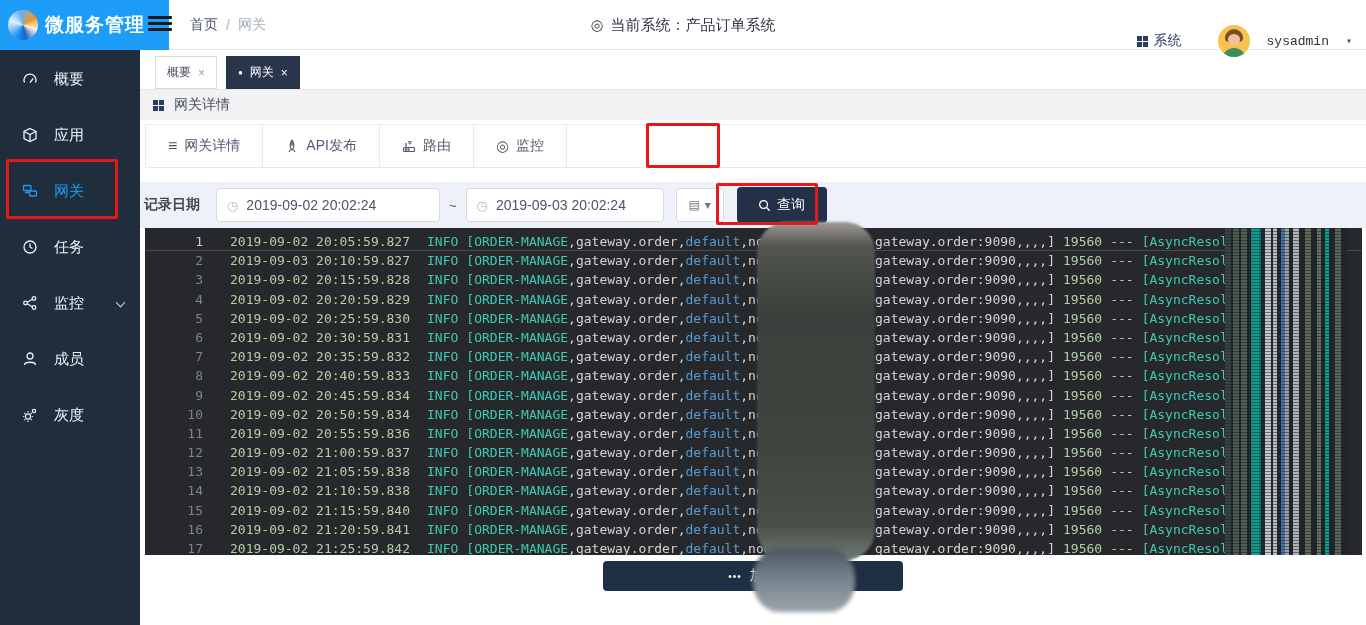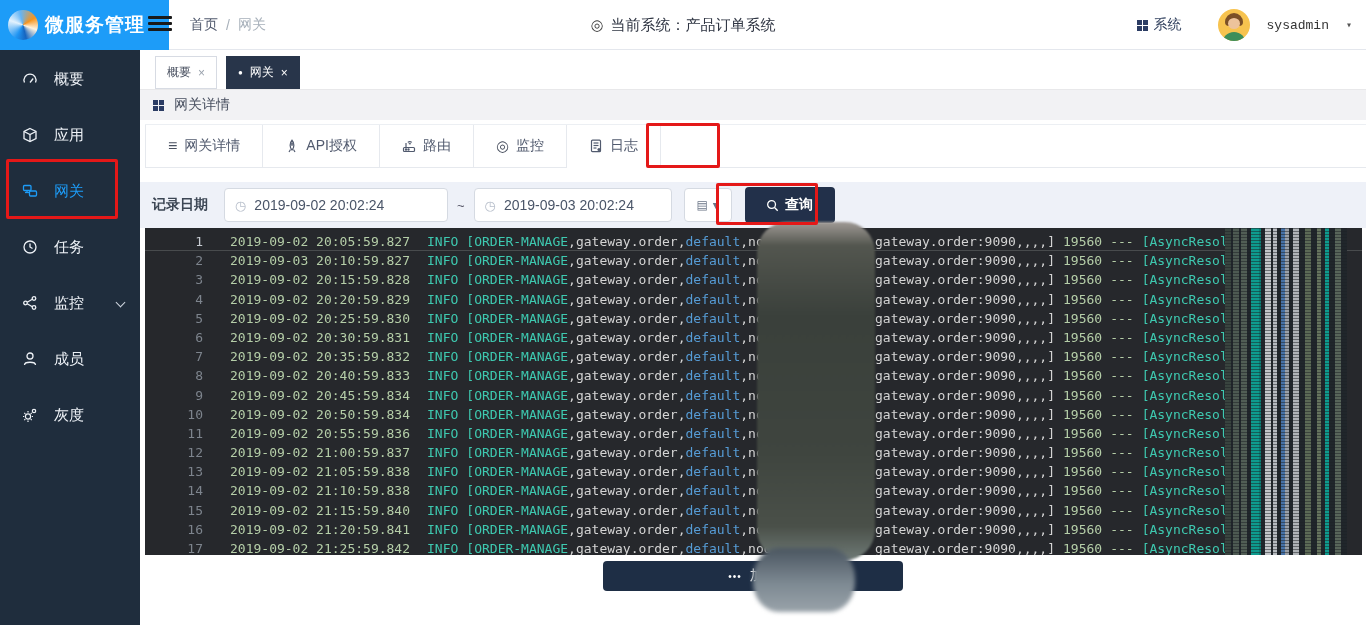"系统" .hdr-right { top: 0 -> 16px }
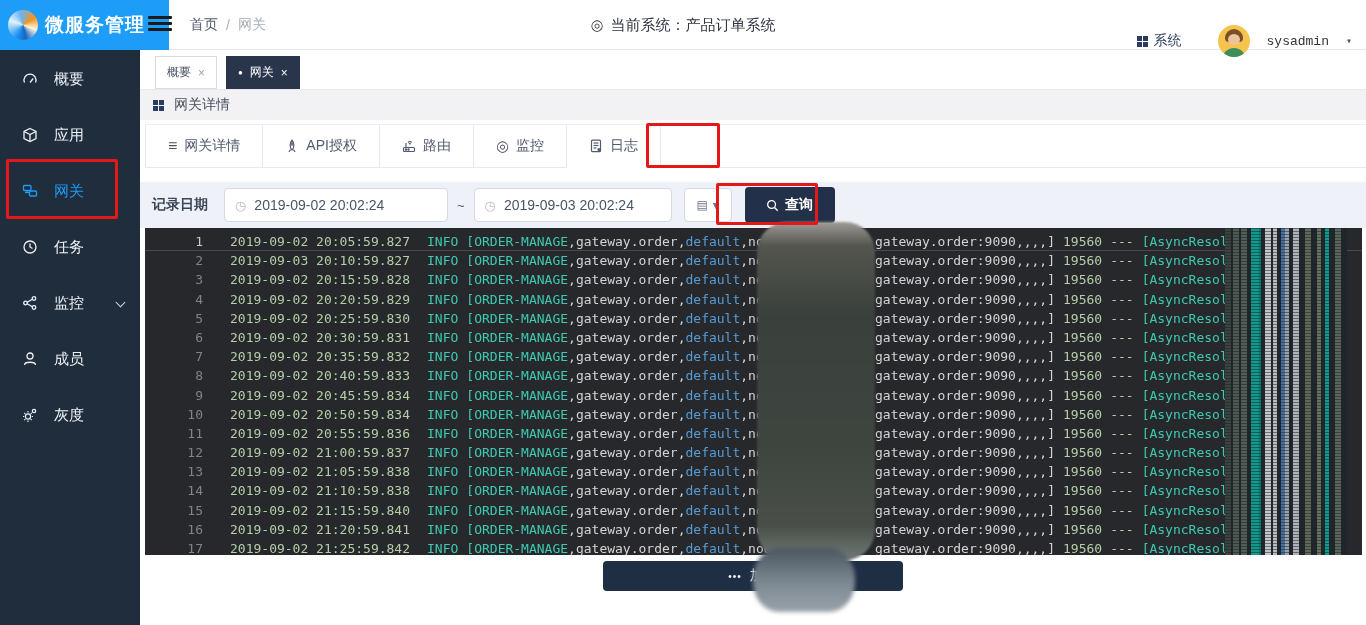"API授权" span { text: API授权 -> API发布 }
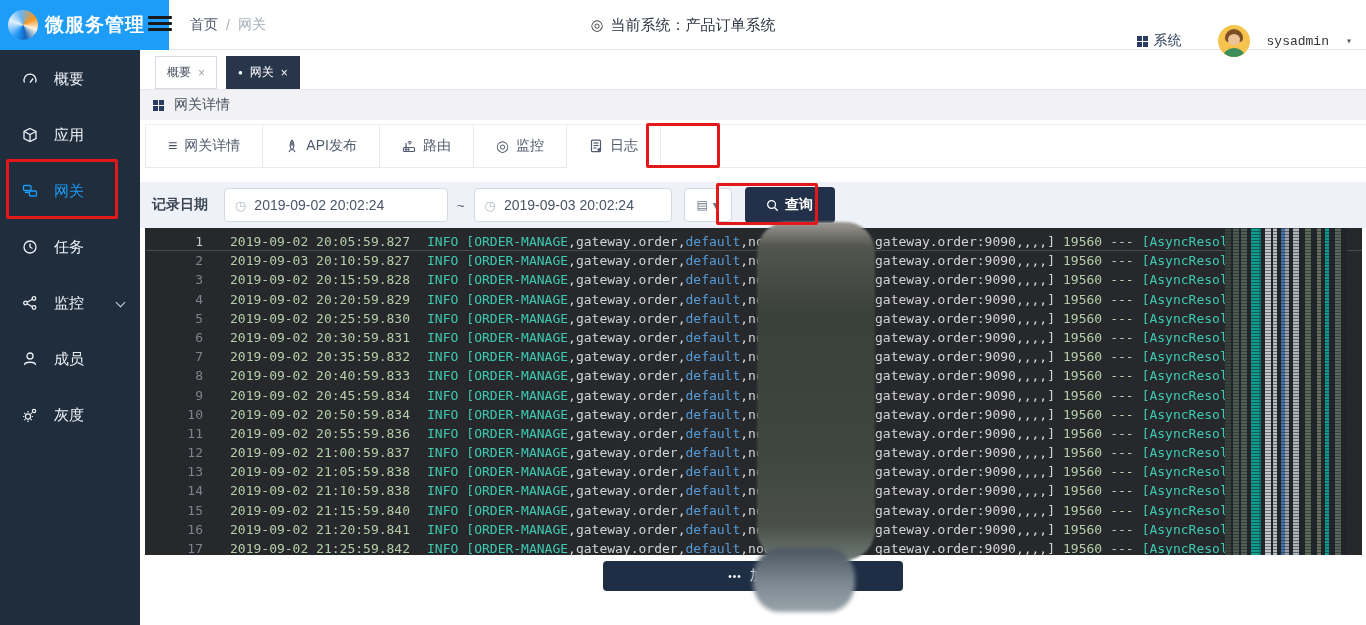"日志" div.dtab { html: <div> <svg> <rect></rect> <line></line> <line></line> <line></line> <circle></circle> </svg> <span>日志</span> </div> -> none }
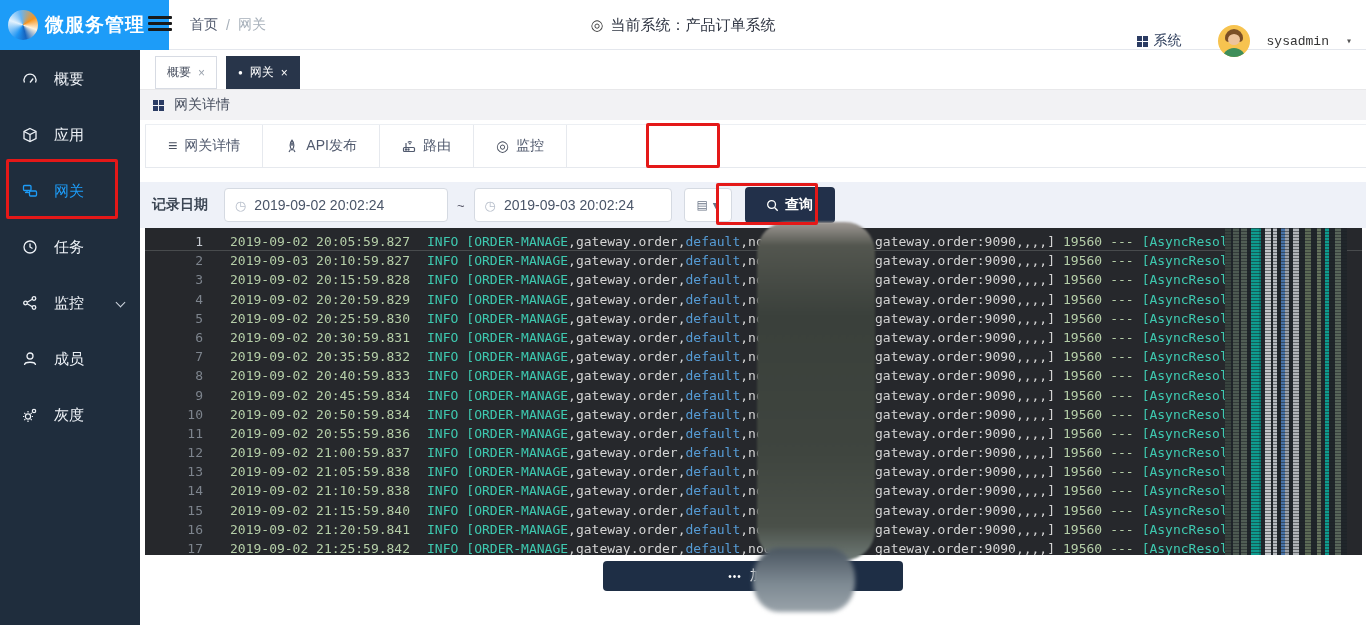"记录日期" .filter-row { padding-left: 12px -> 4px }
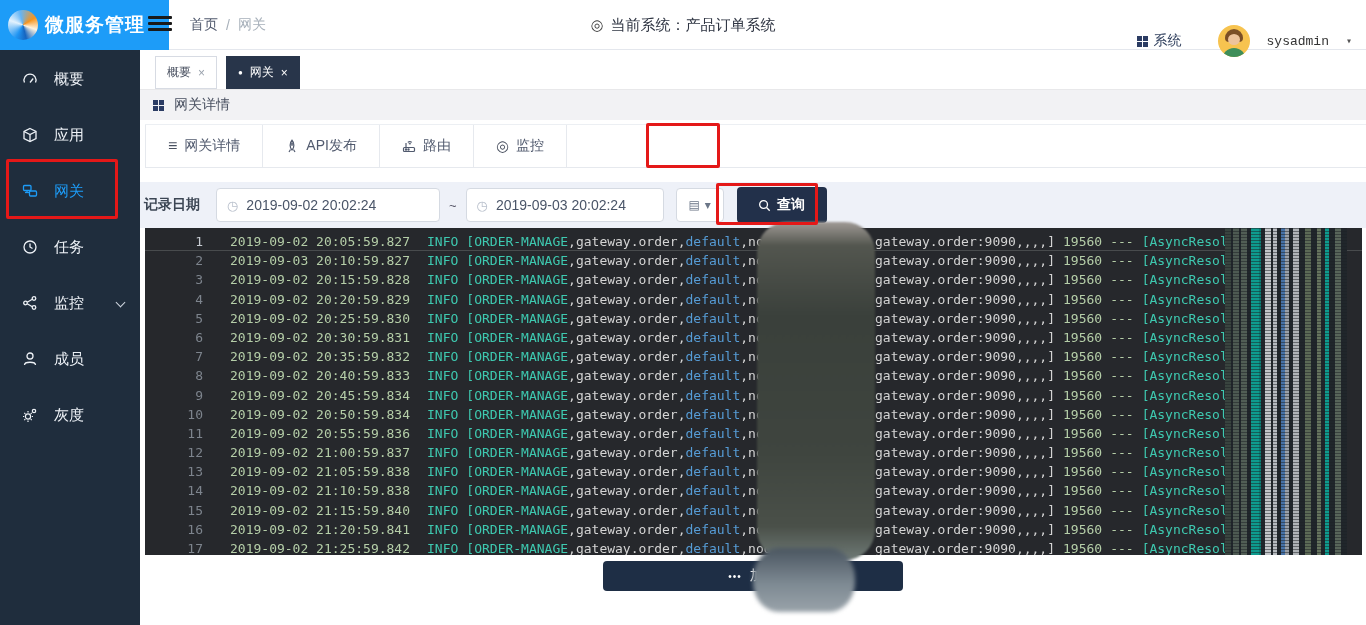"查询" .query-btn { font-weight: bold -> none }
